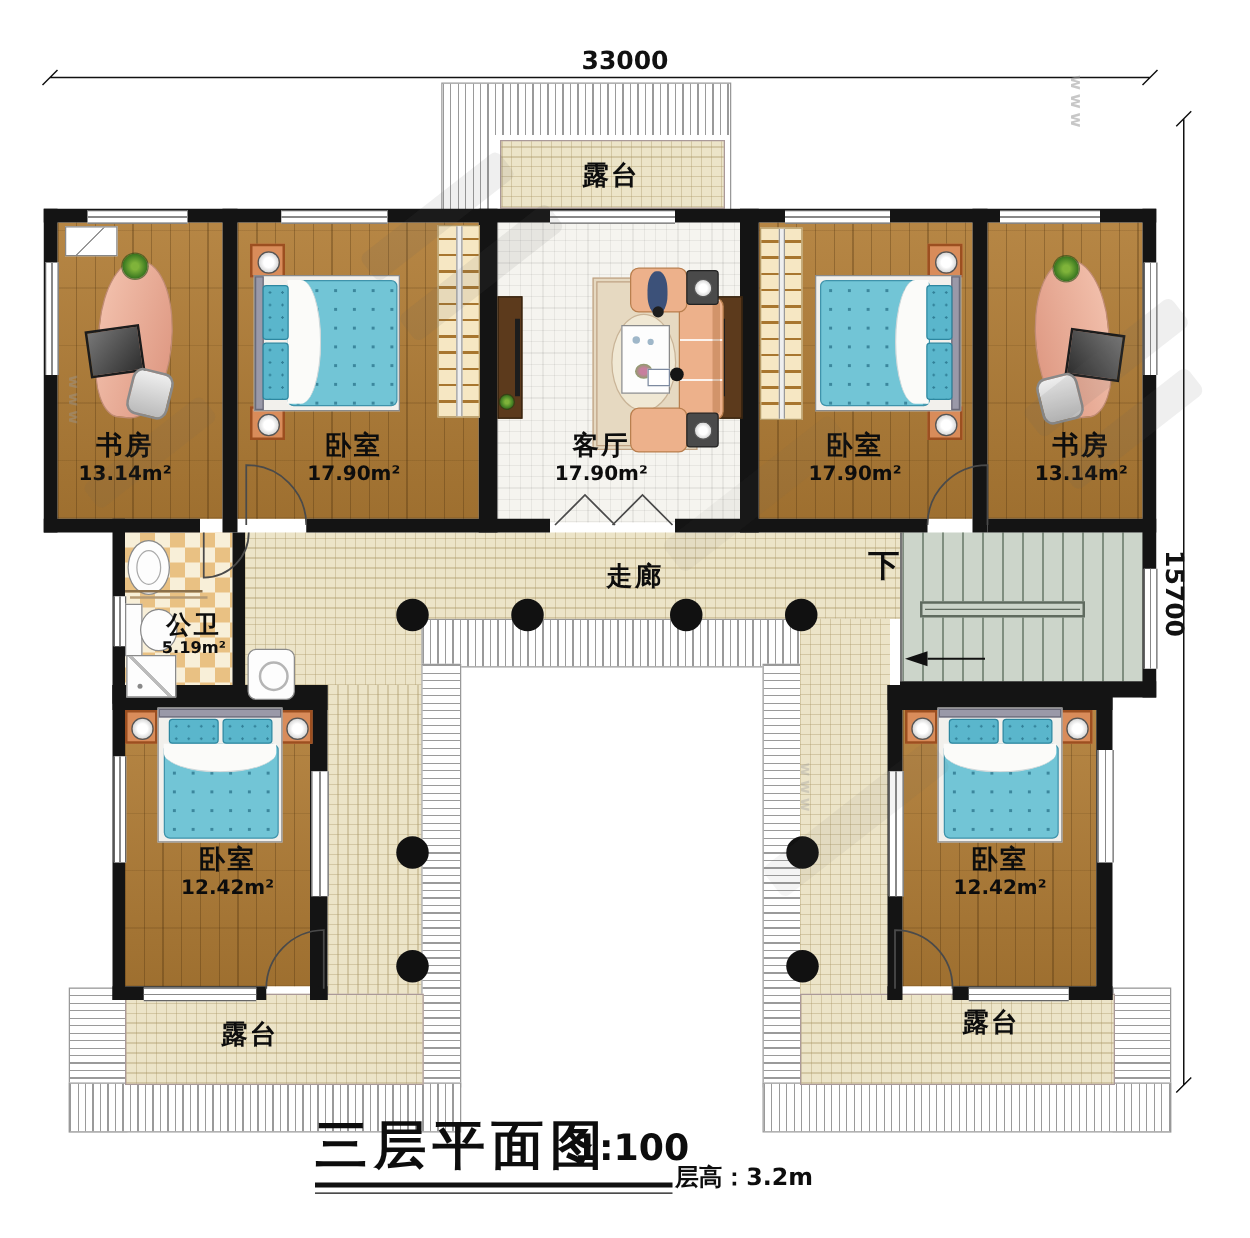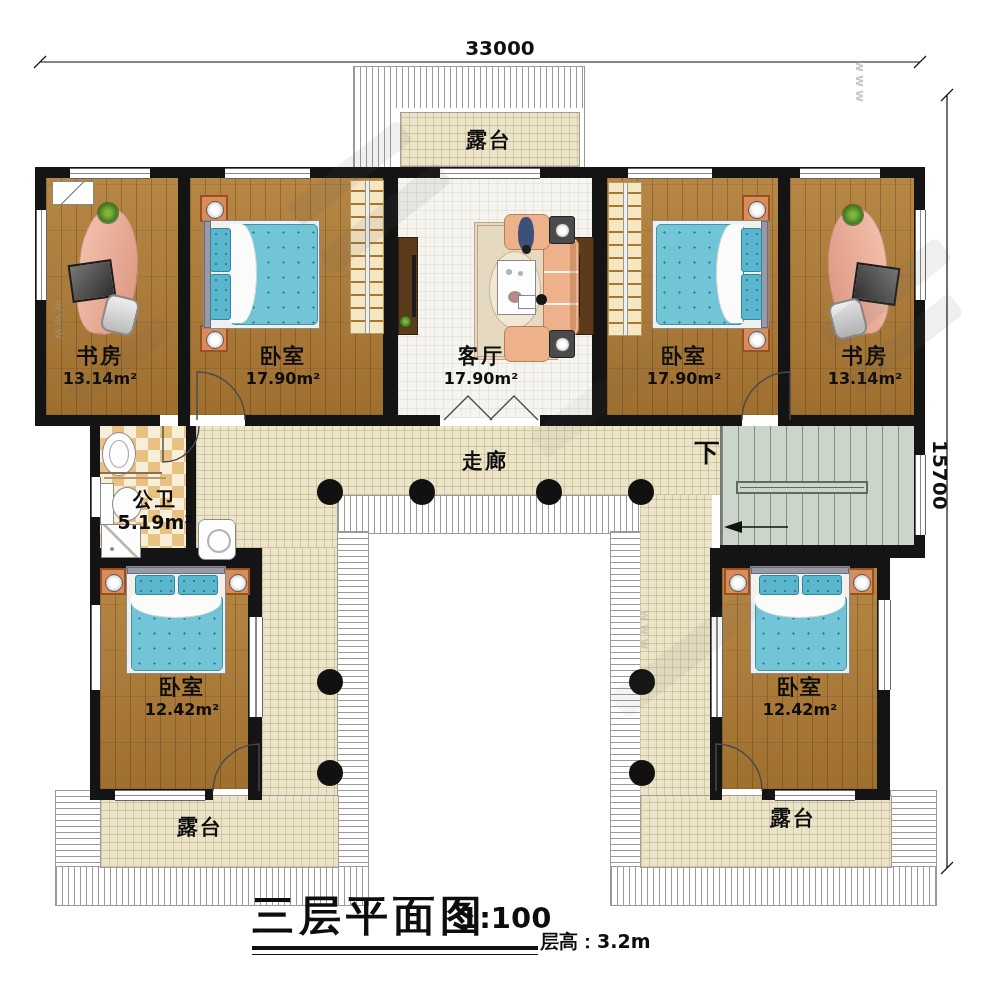"走廊" div.rlabel { left: 440px -> 463px }
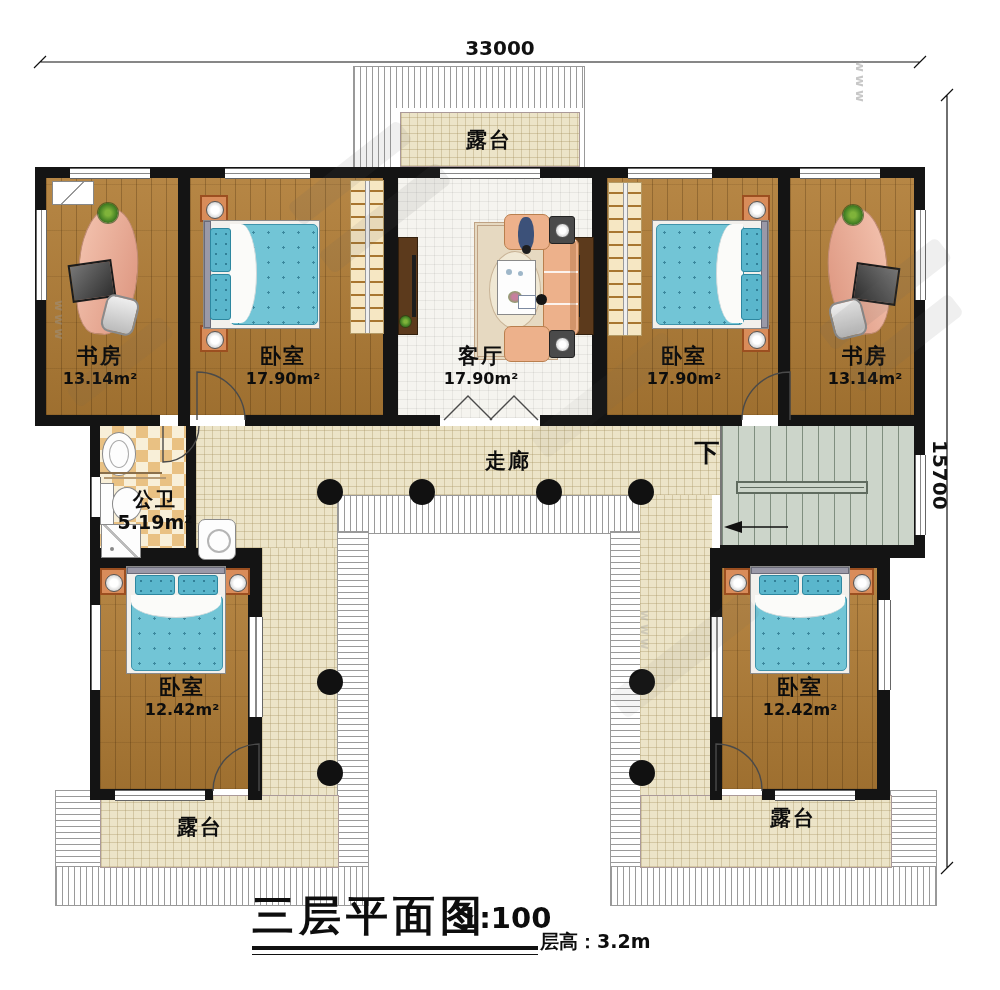"5.19m²" div.rarea { font-size: 19px -> 13px }
